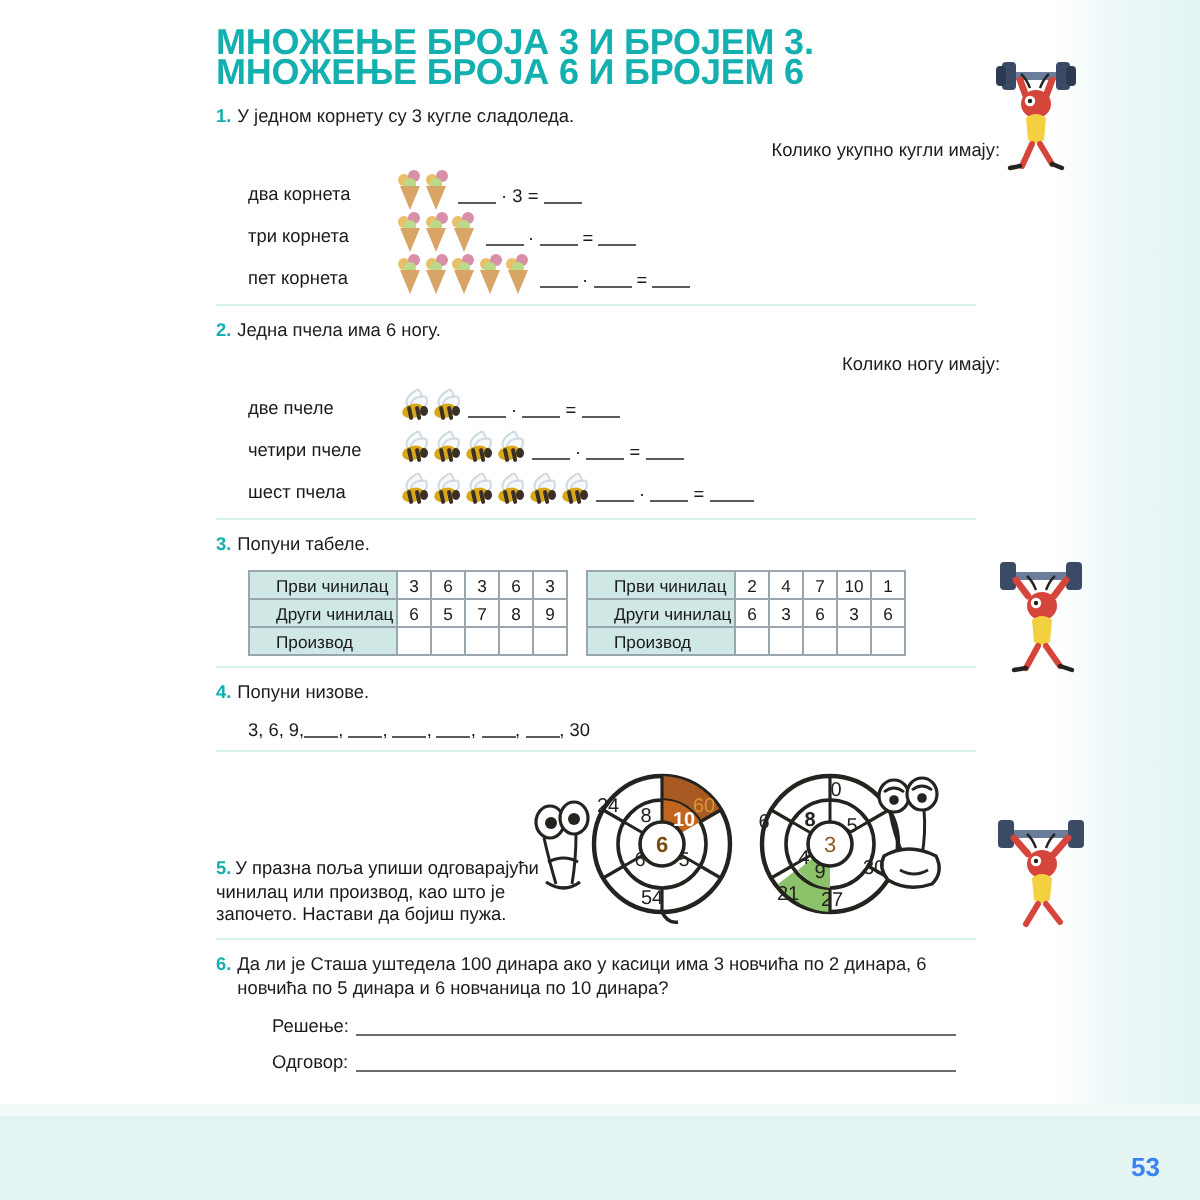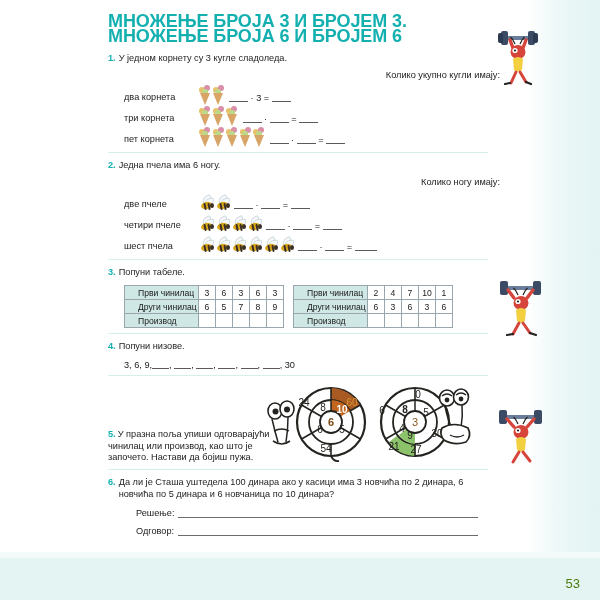"53" .page-num { color: #4d7c0f -> #3b82f6; font-weight: normal -> bold }
